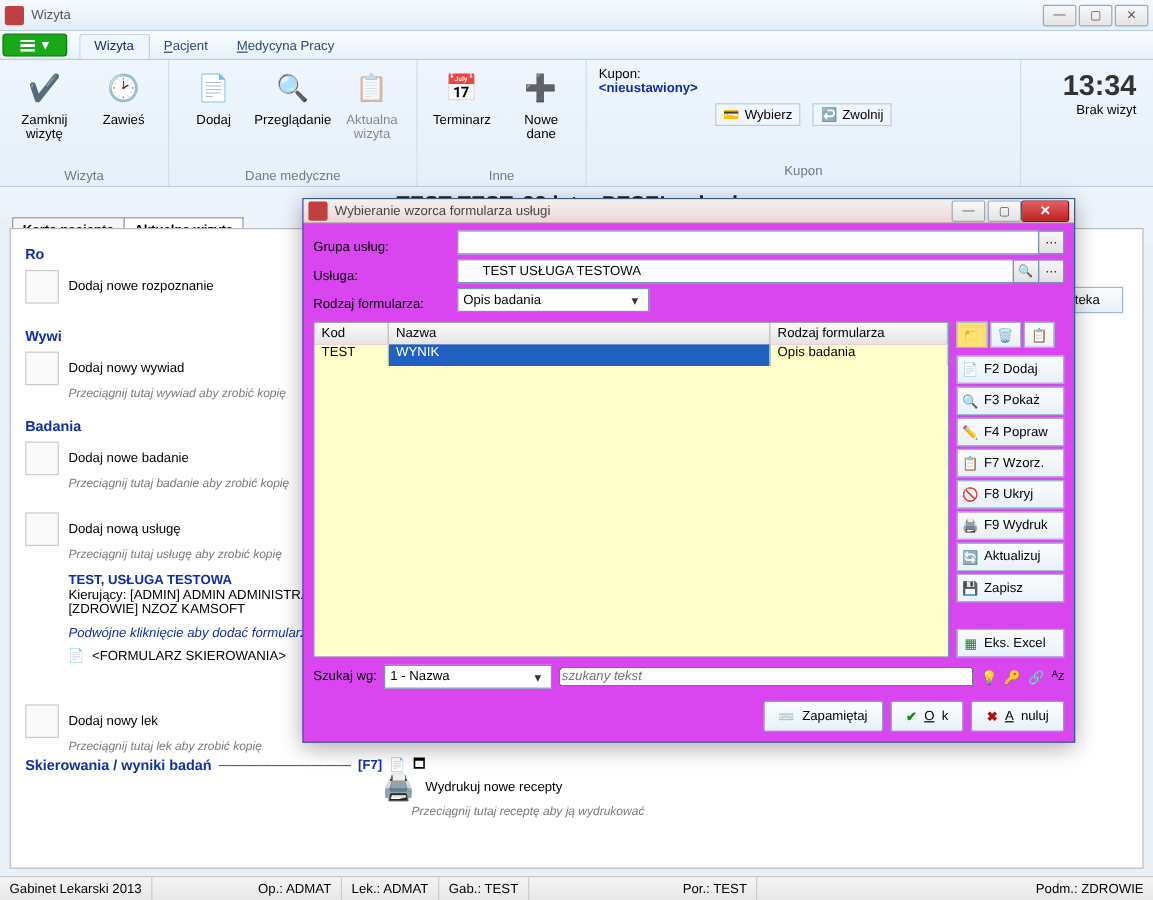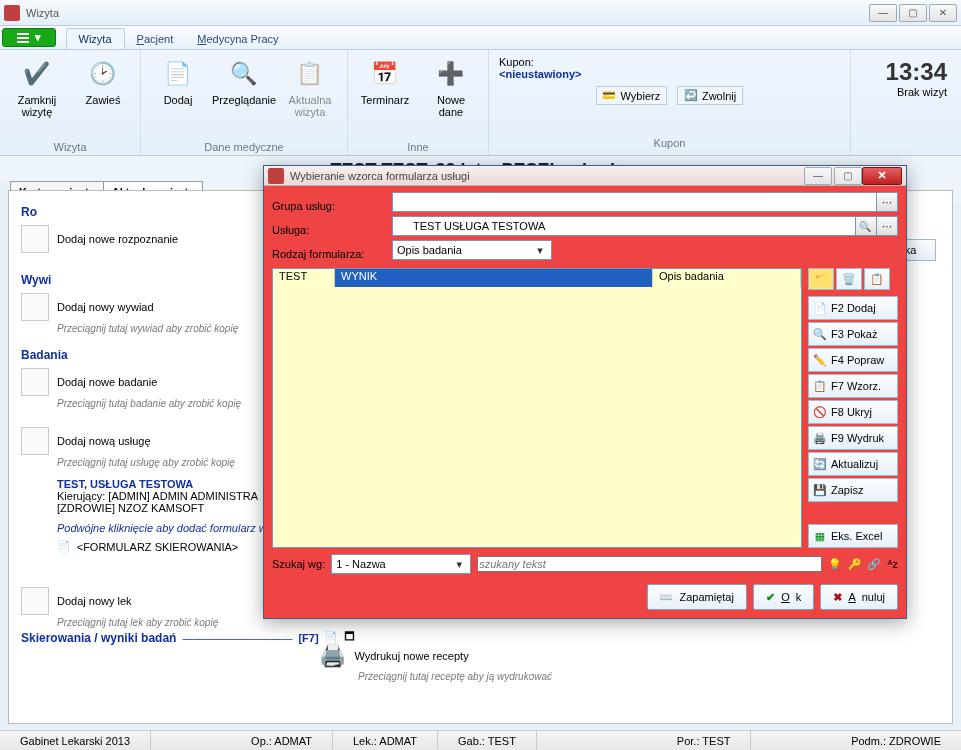"Wybieranie wzorca formularza usługi" .modal { background: #ef4444 -> #d946ef; left: 263px -> 252px }
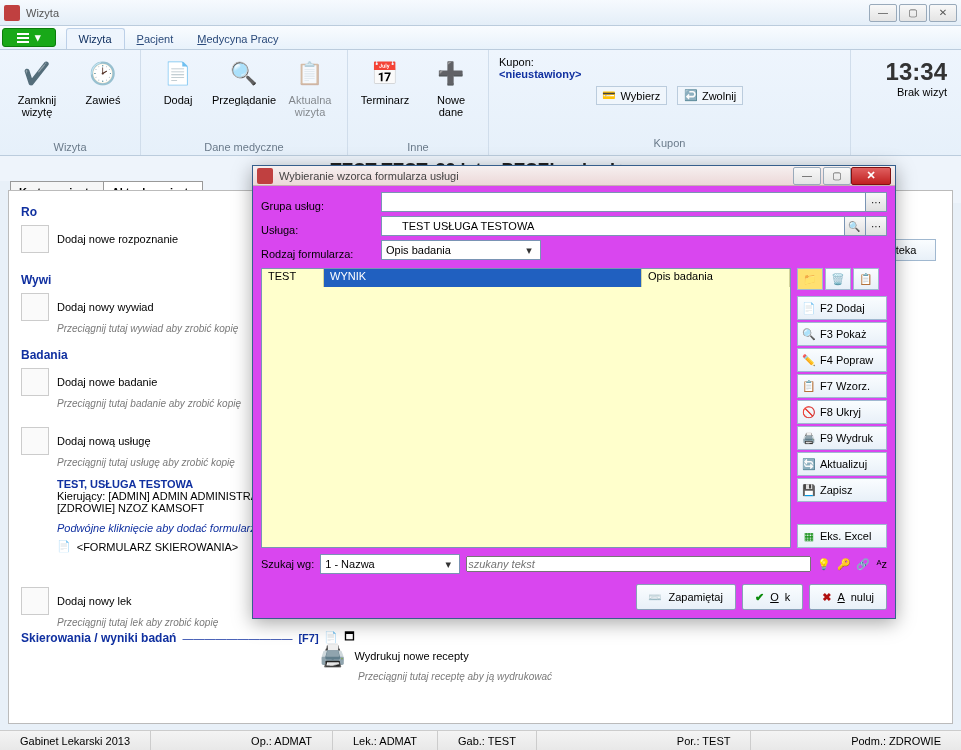"Kod" div.grid-head { html: none -> <div> <div>Kod</div> <div>Nazwa</div> <div>Rodzaj formularza</div> </div> }
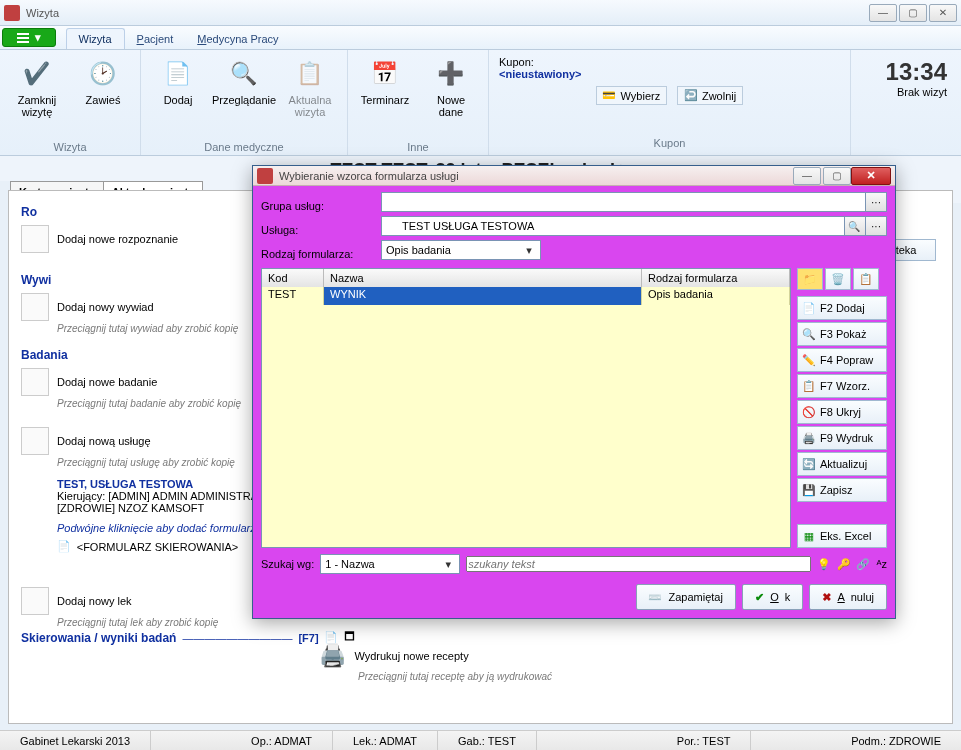"Przeciągnij tutaj receptę aby ją" div.hint { margin-left: 39px -> 24px }
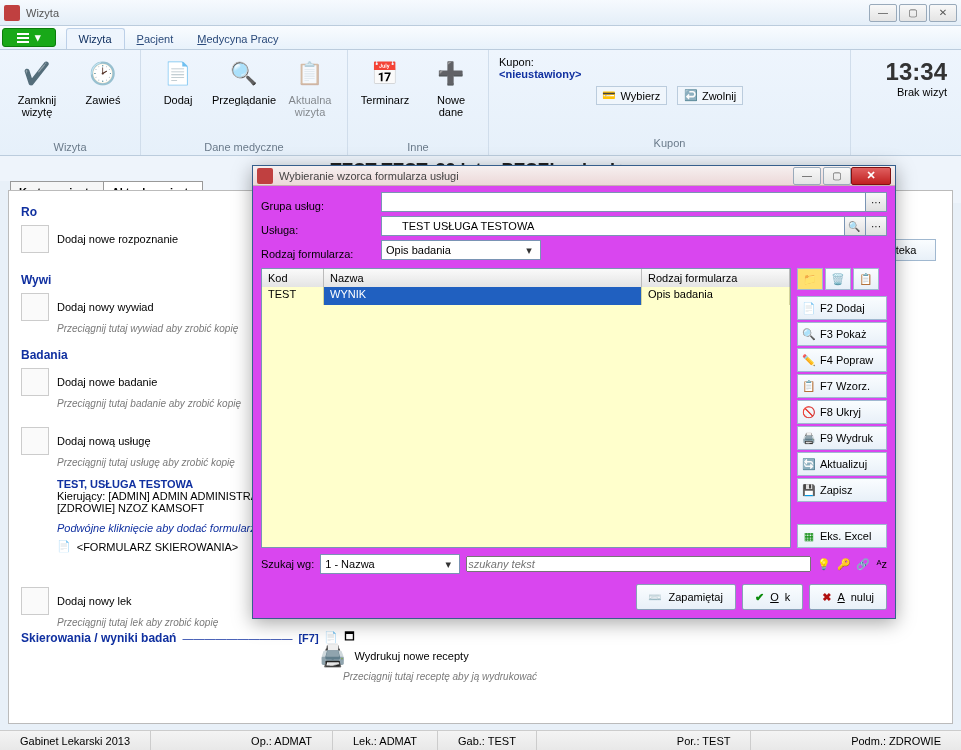"Gabinet Lekarski 2013" .status-cell { padding: 0 20px -> 0 8px }
